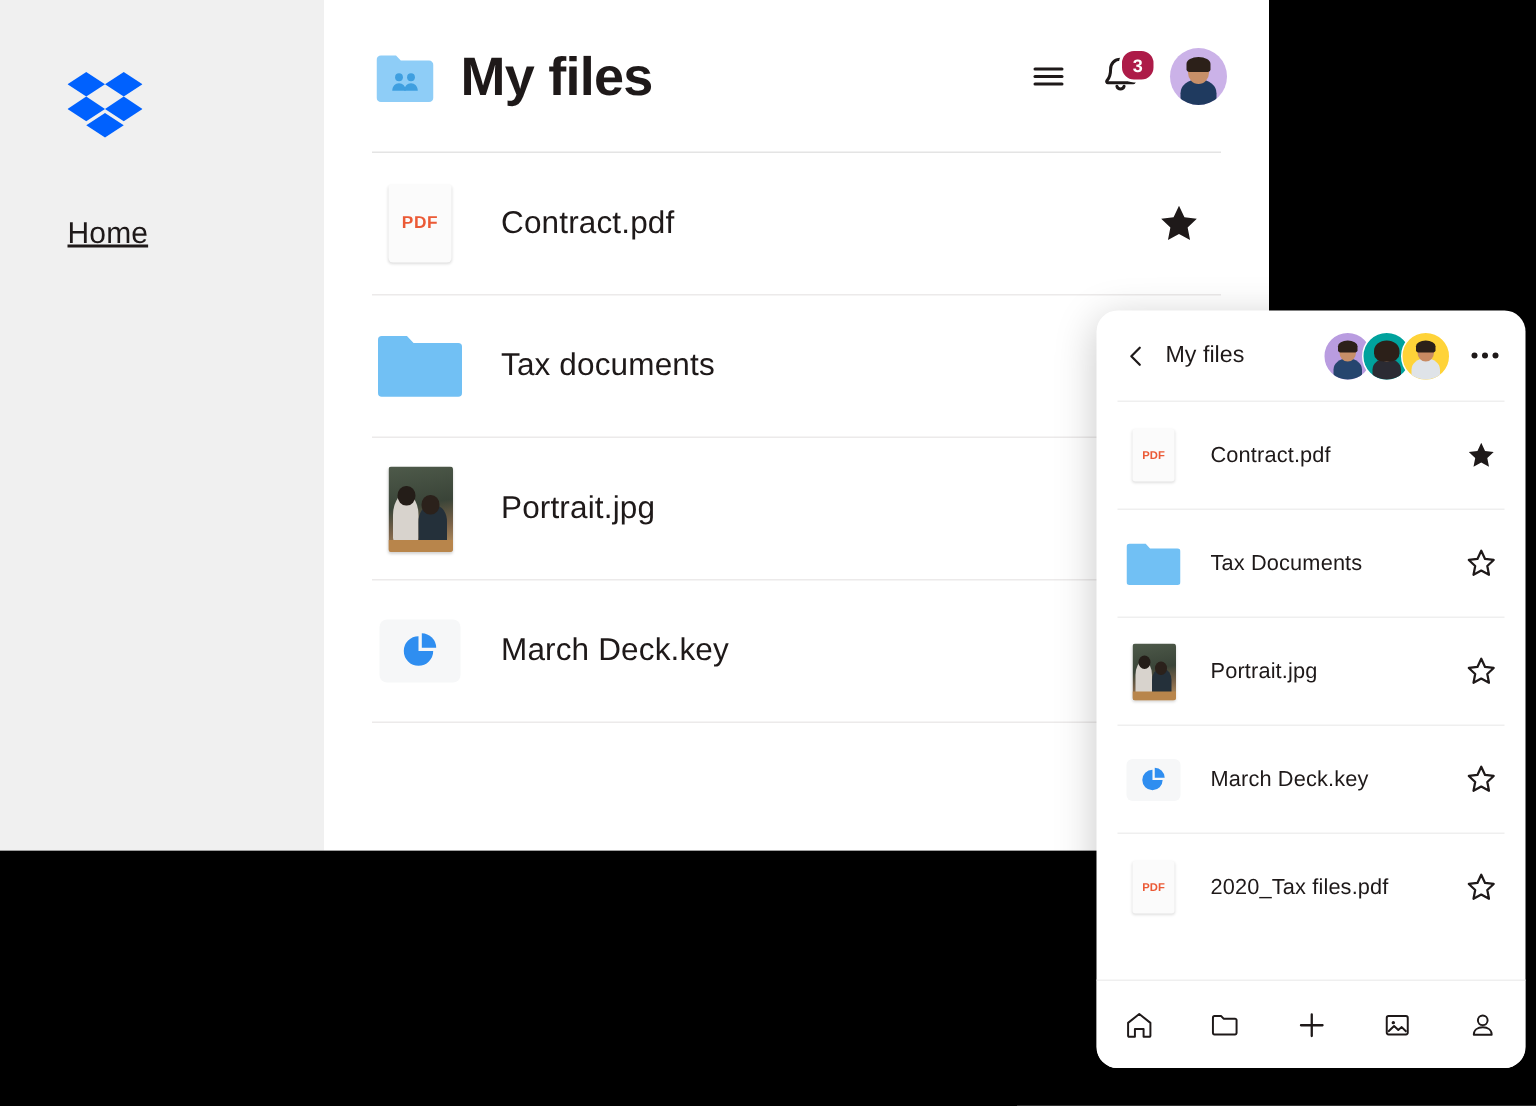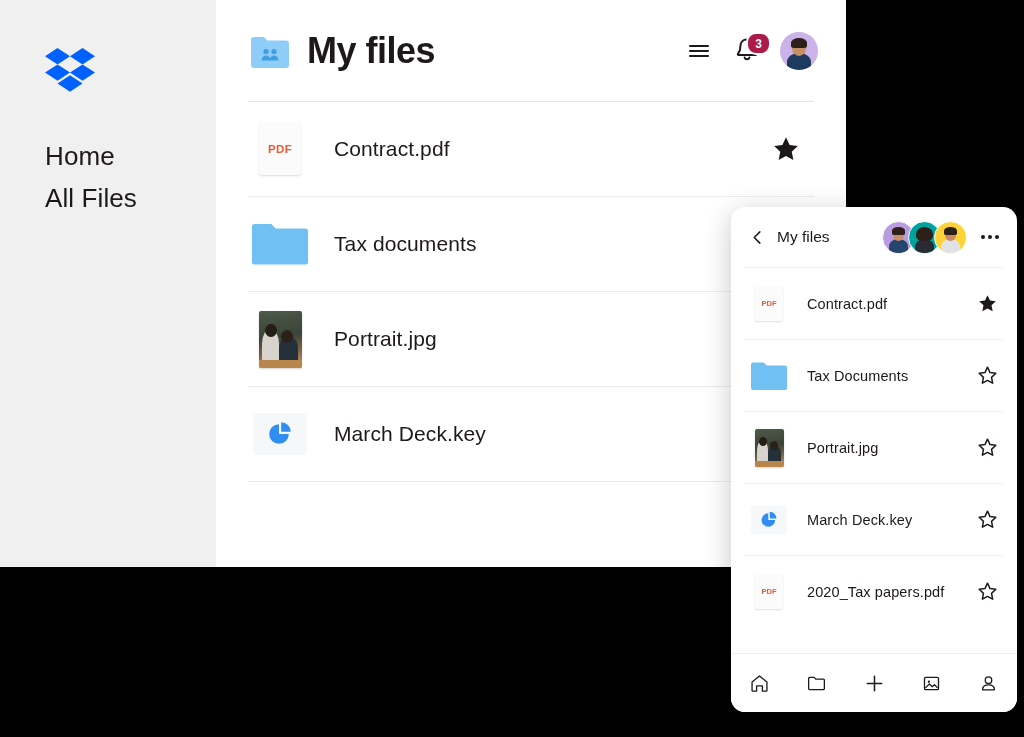"Home" .nav-item { font-size: 26px -> 20px; text-decoration: none -> underline }
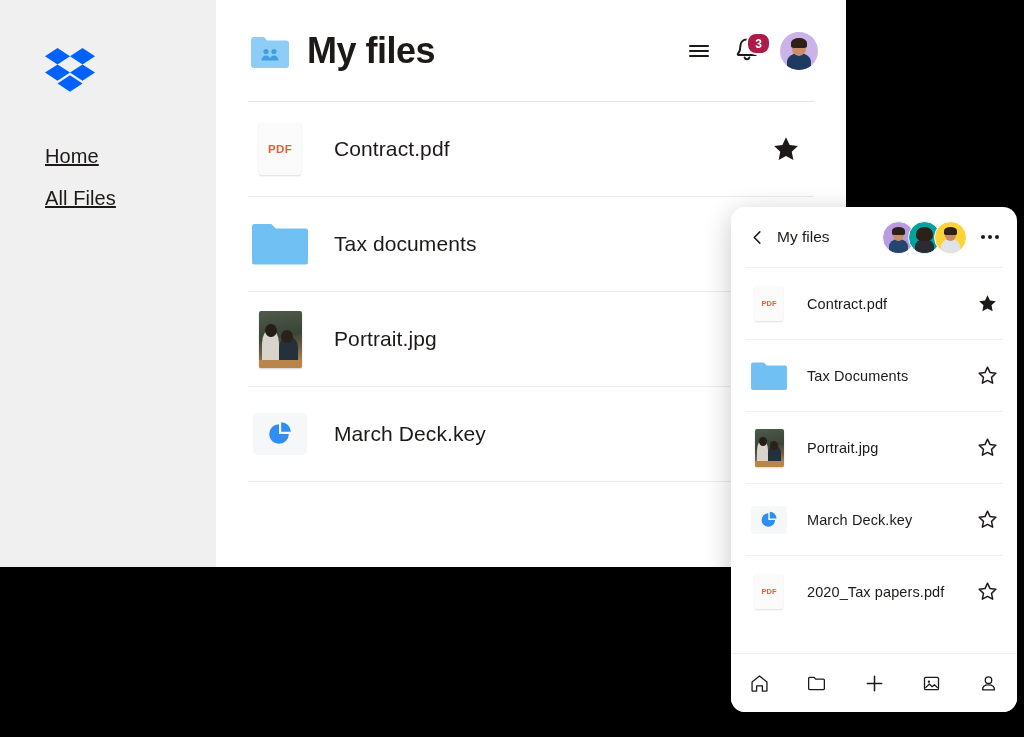"All Files" div.nav-item { html: <div>All Files</div> -> none }
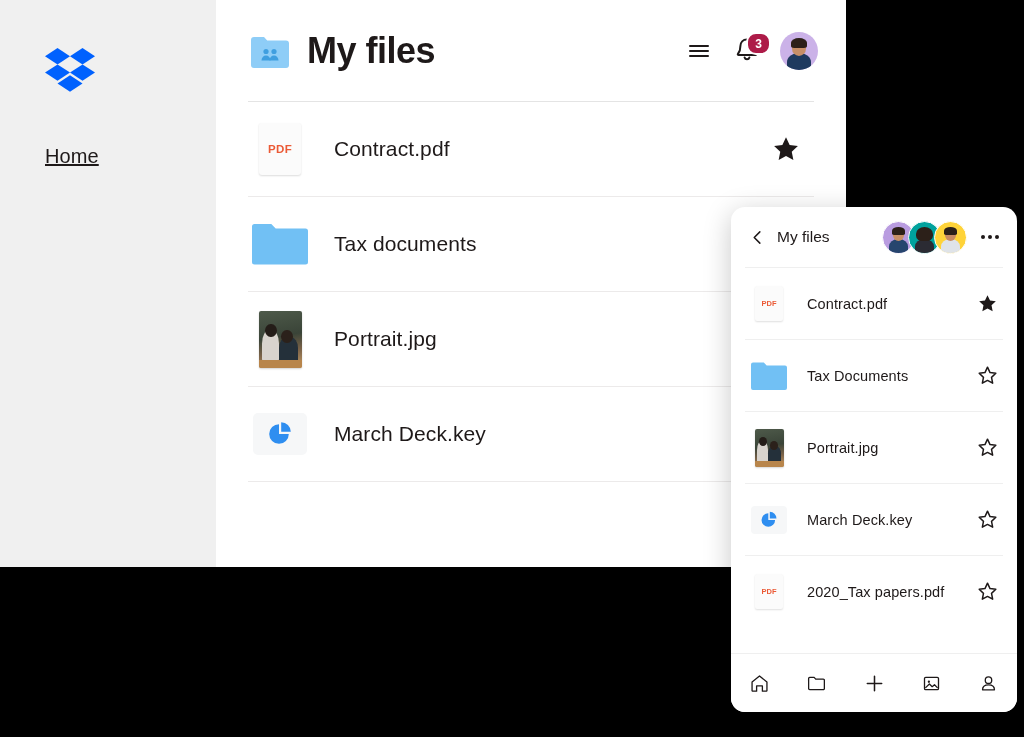"2020_Tax papers.pdf" div.m-name { text: papers.pdf -> files.pdf }
